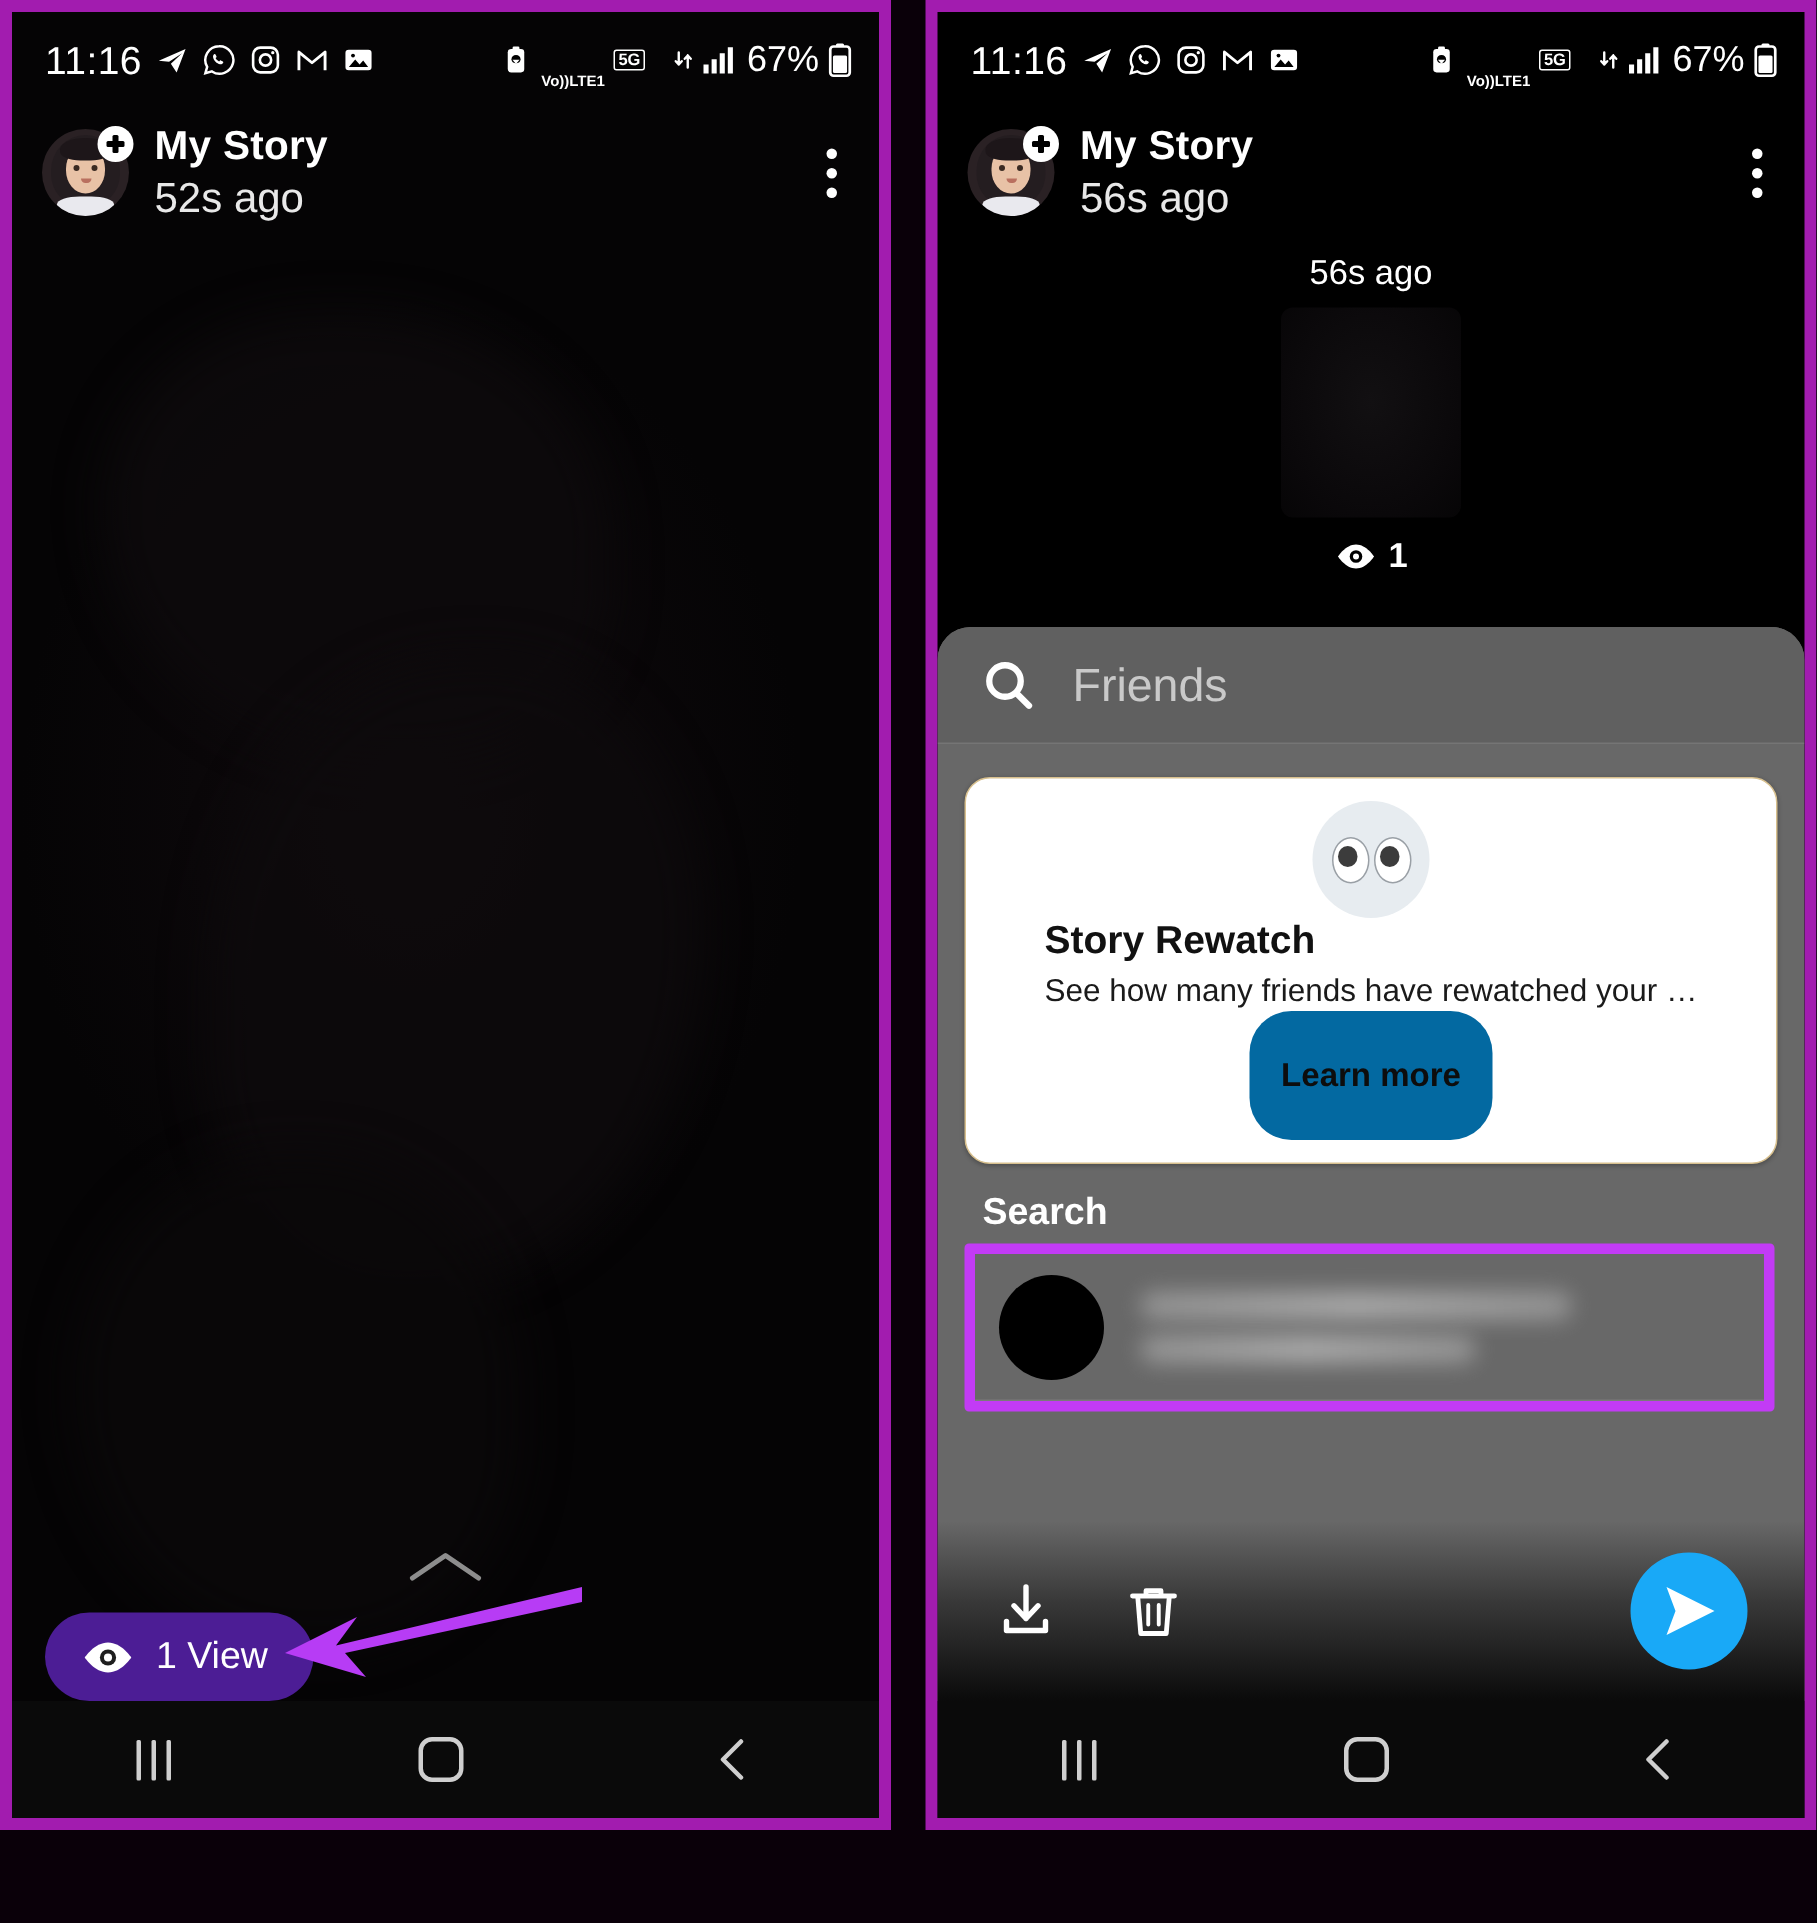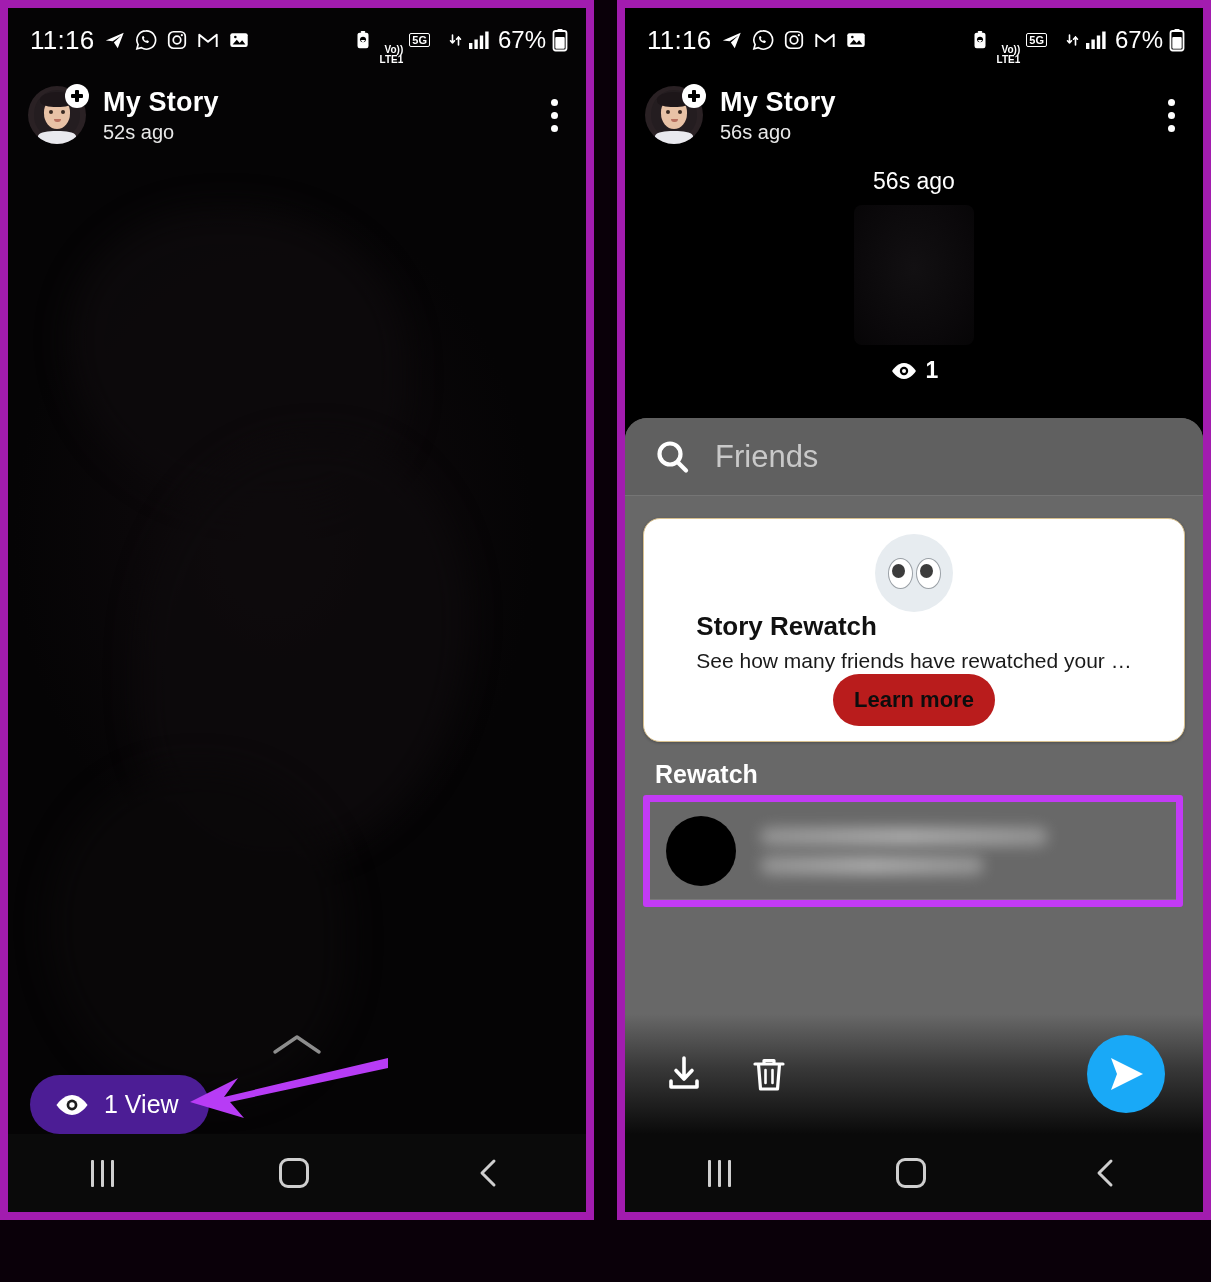"Vo))" .volte { align-items: flex-end -> flex-start; flex-direction: column -> row }
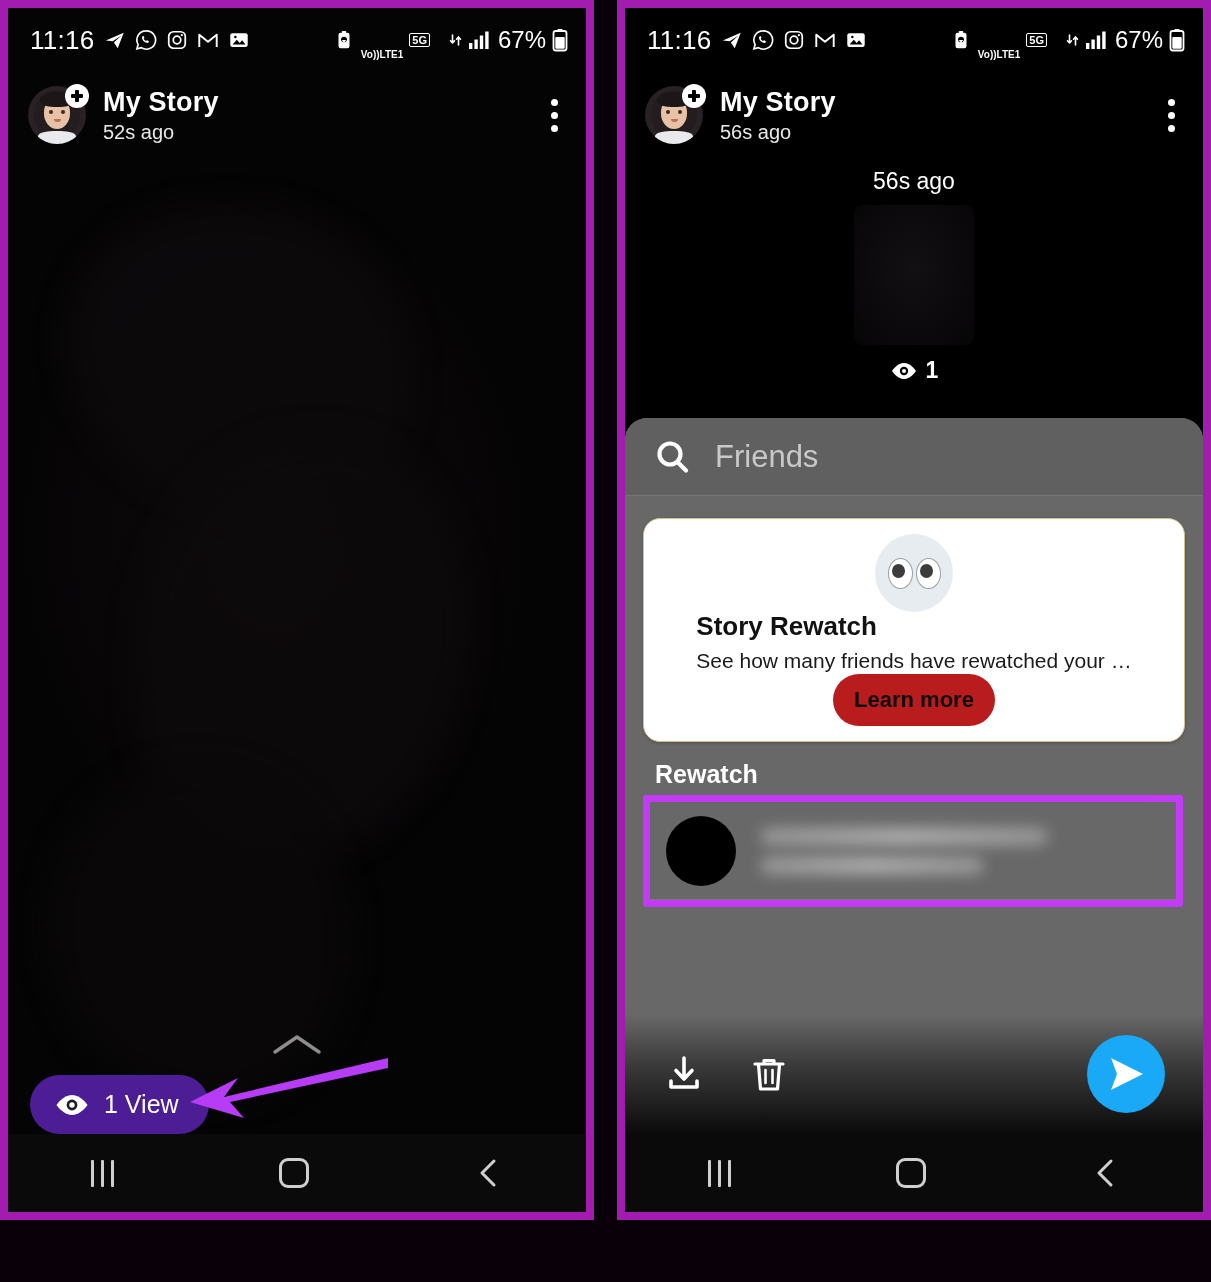"52s ago" .hdr-sub { font-size: 20px -> 28px }
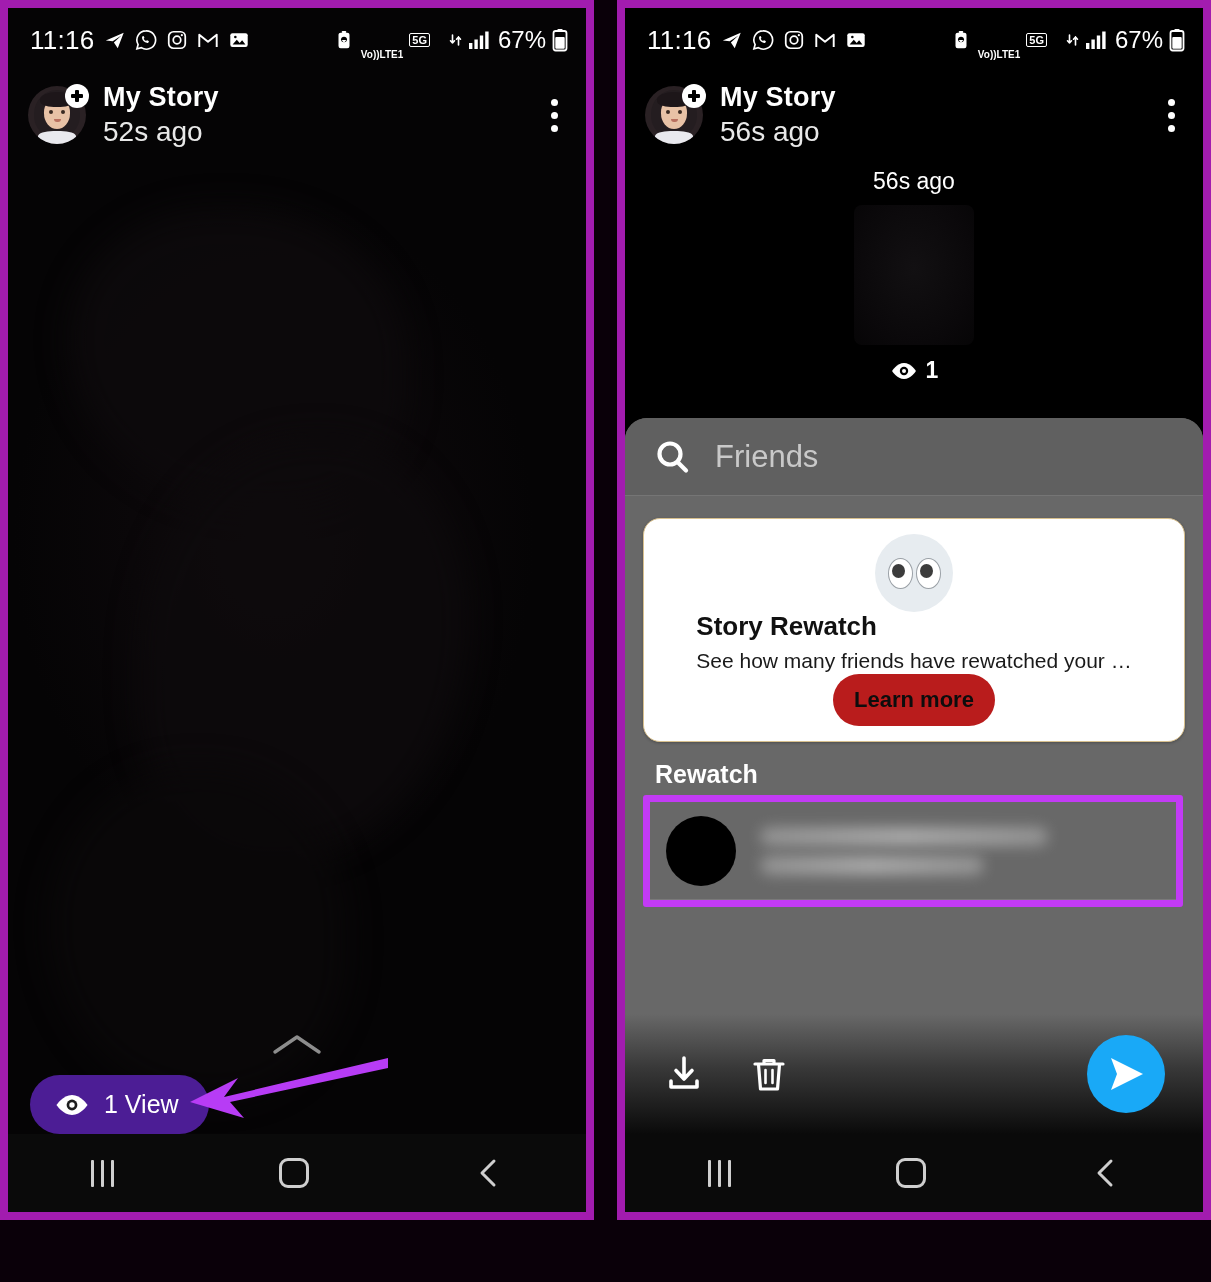"Learn more" .learn-btn { background: #b91c1c -> #0369a1; padding: 13px 21px -> 30px 21px }
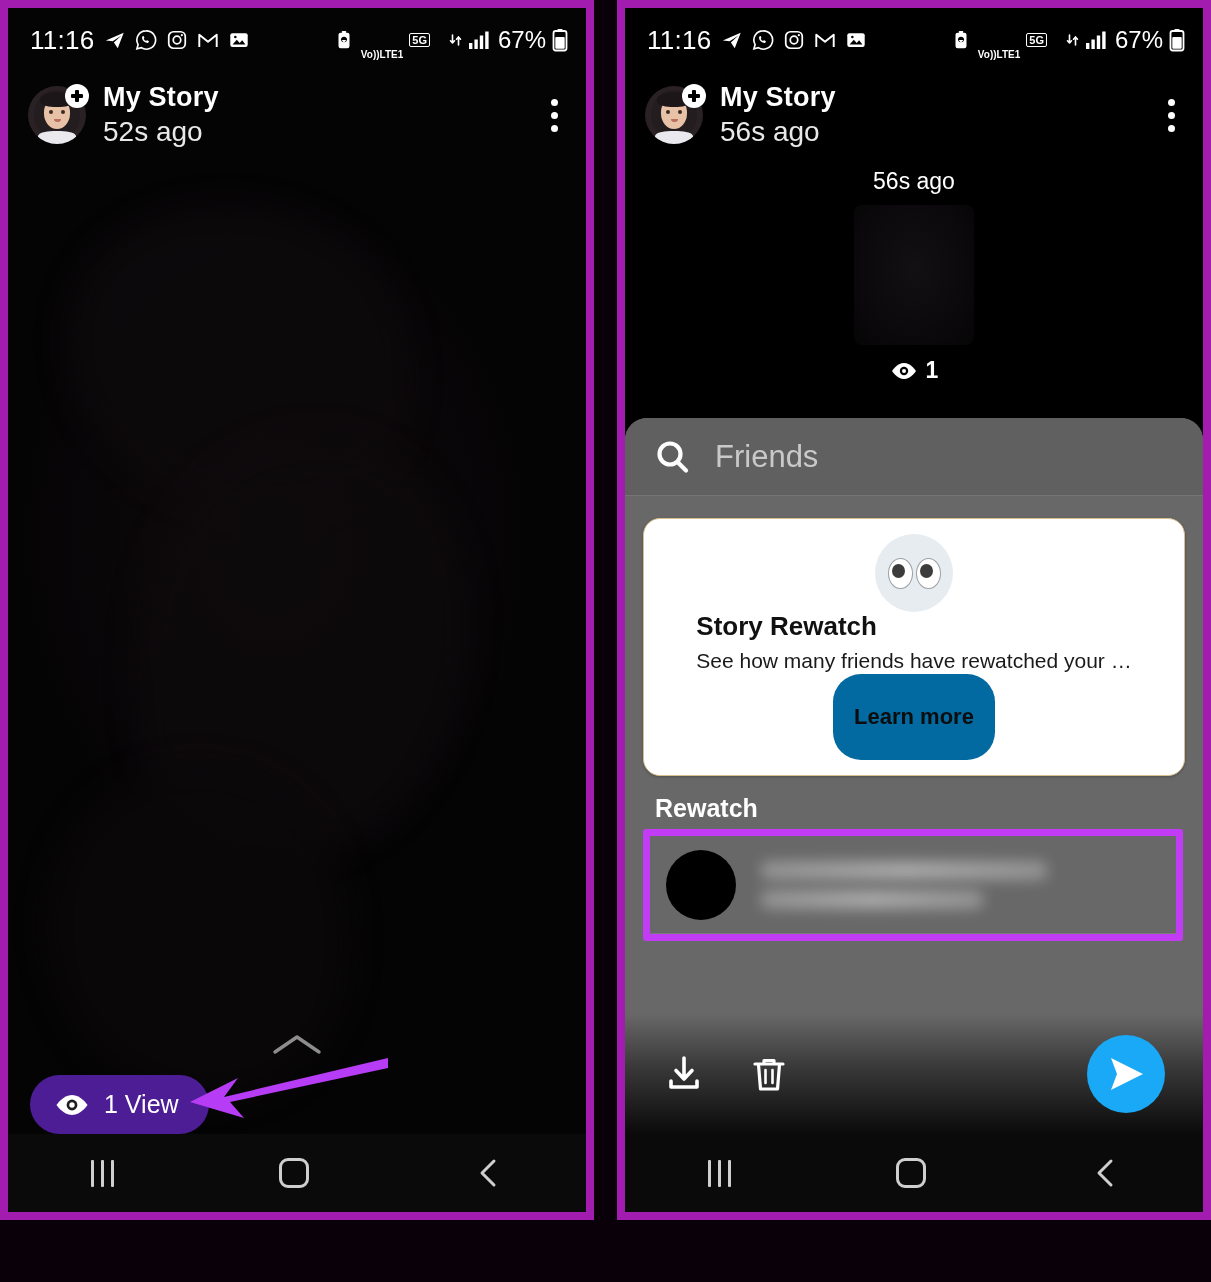"Rewatch" div.friends-label { text: Rewatch -> Search }
